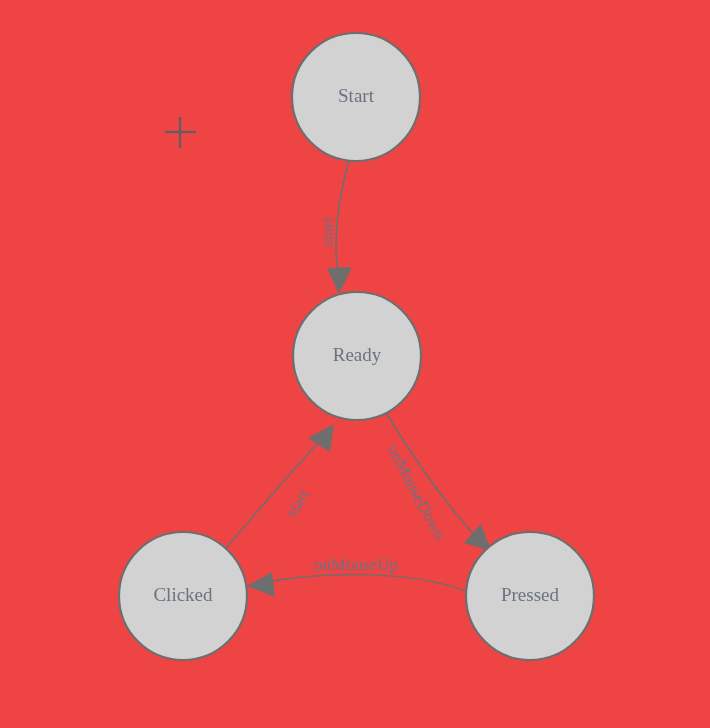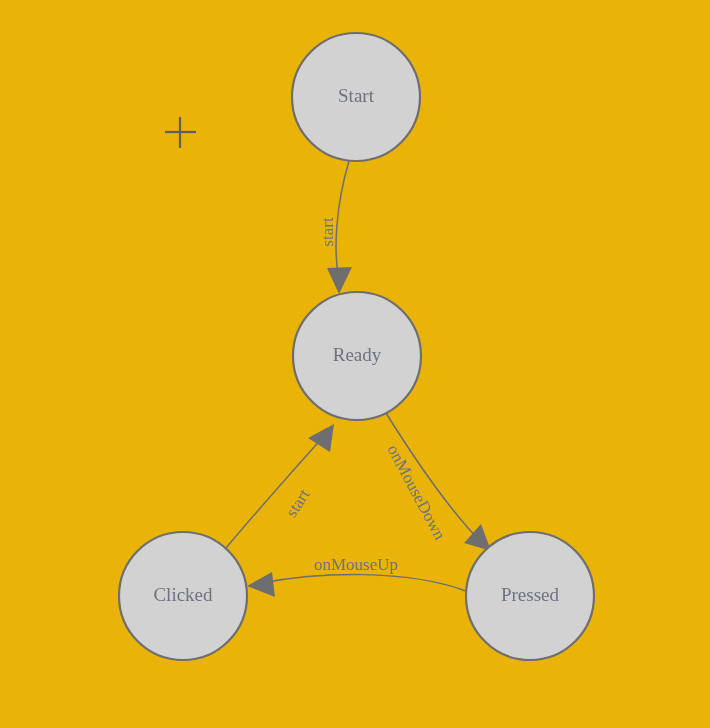"Start" #canvas-root { background: #eab308 -> #ef4444 }
